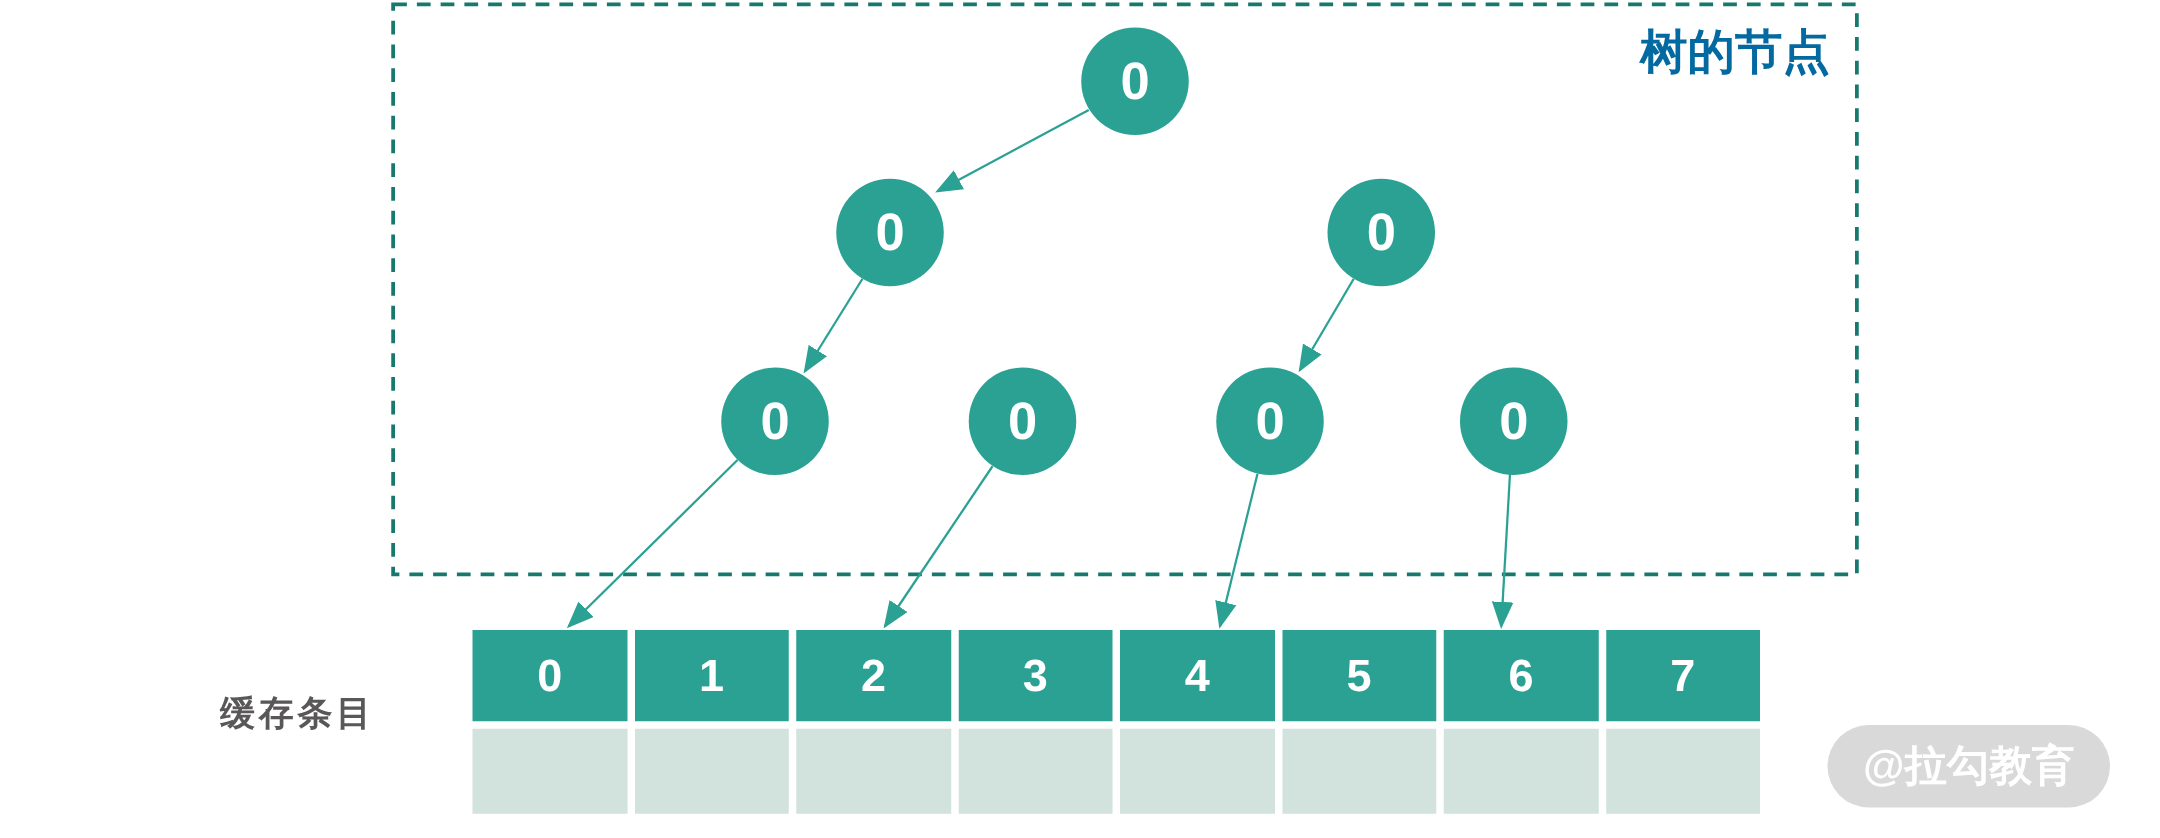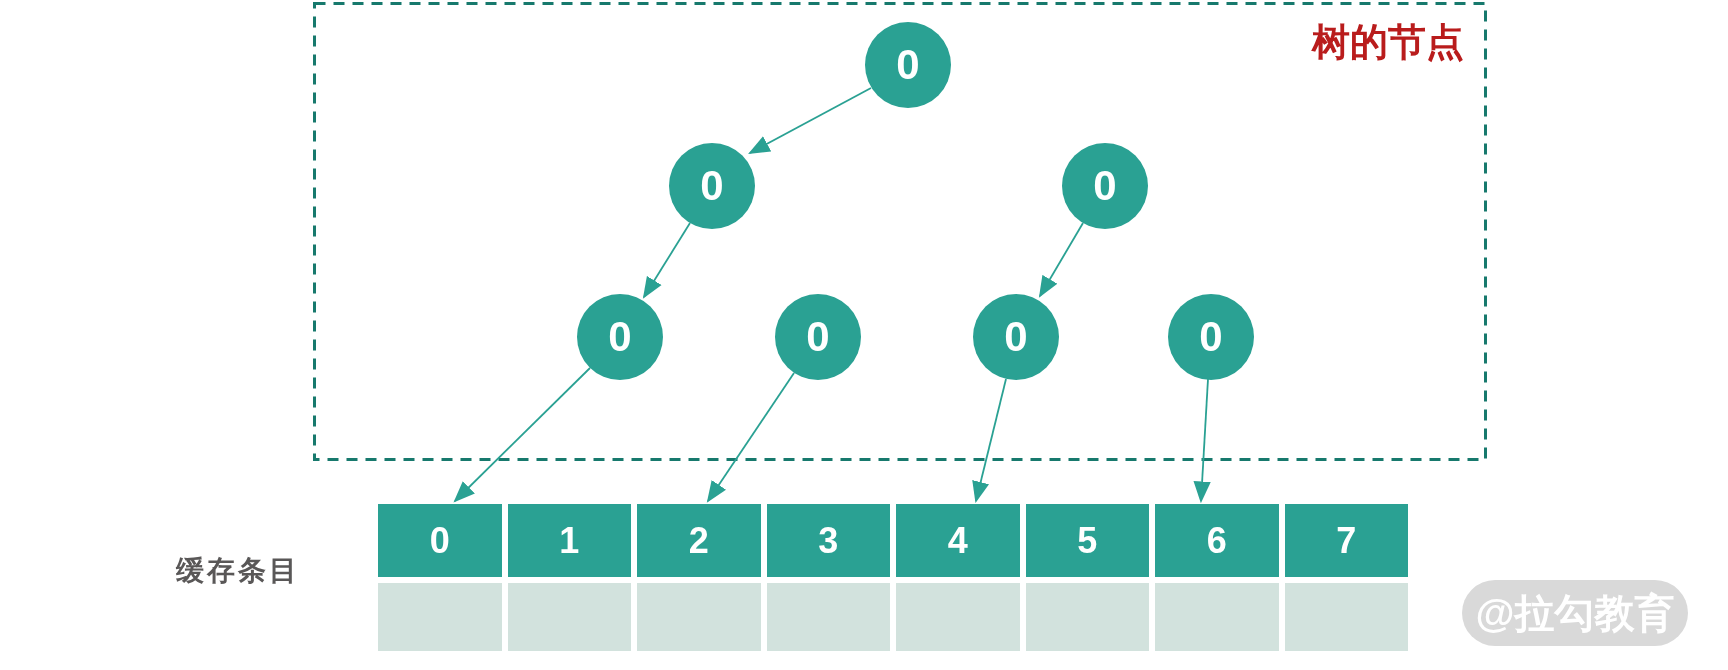"树的节点" .tree-region-label { color: #b91c1c -> #0369a1 }
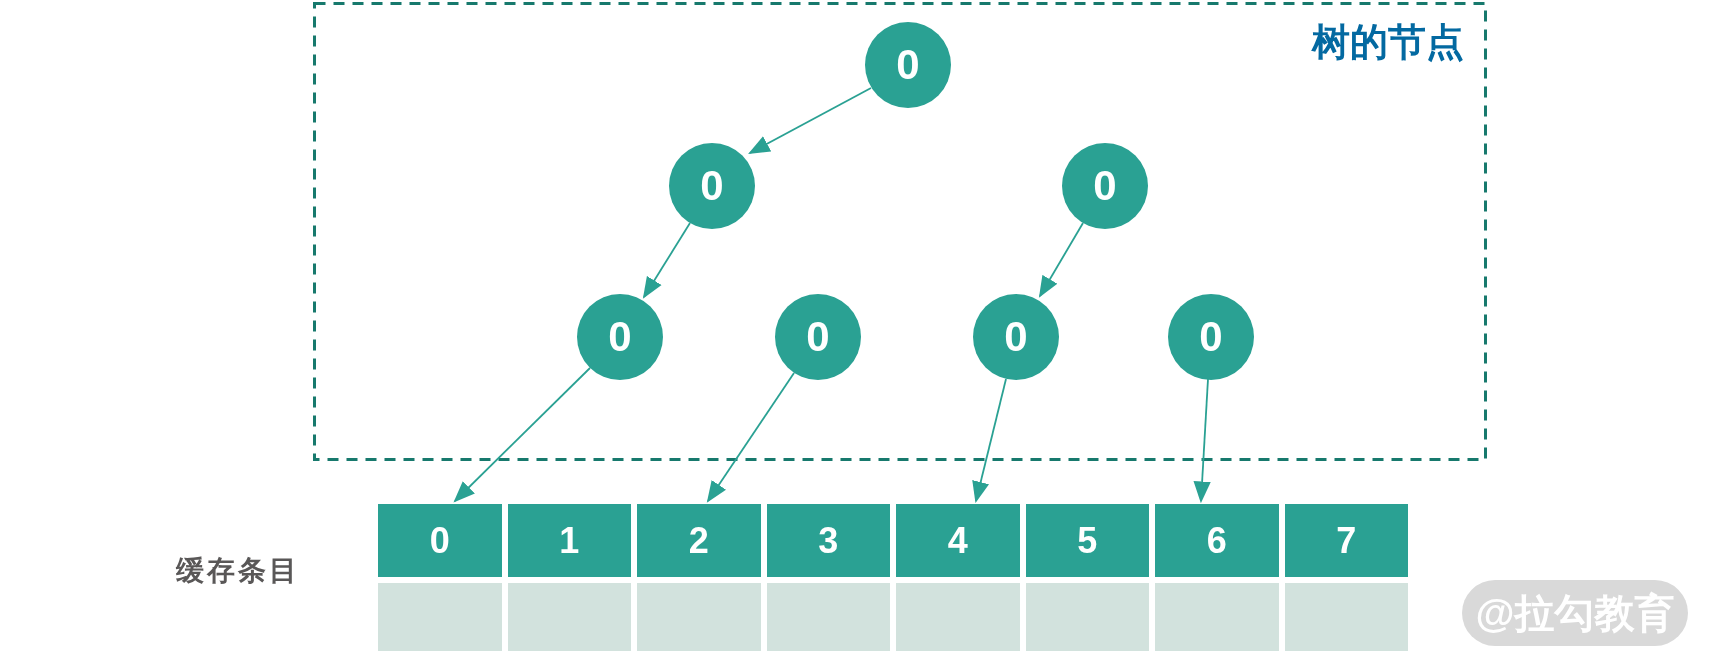"@拉勾教育" .watermark { font-size: 40px -> 34px }
